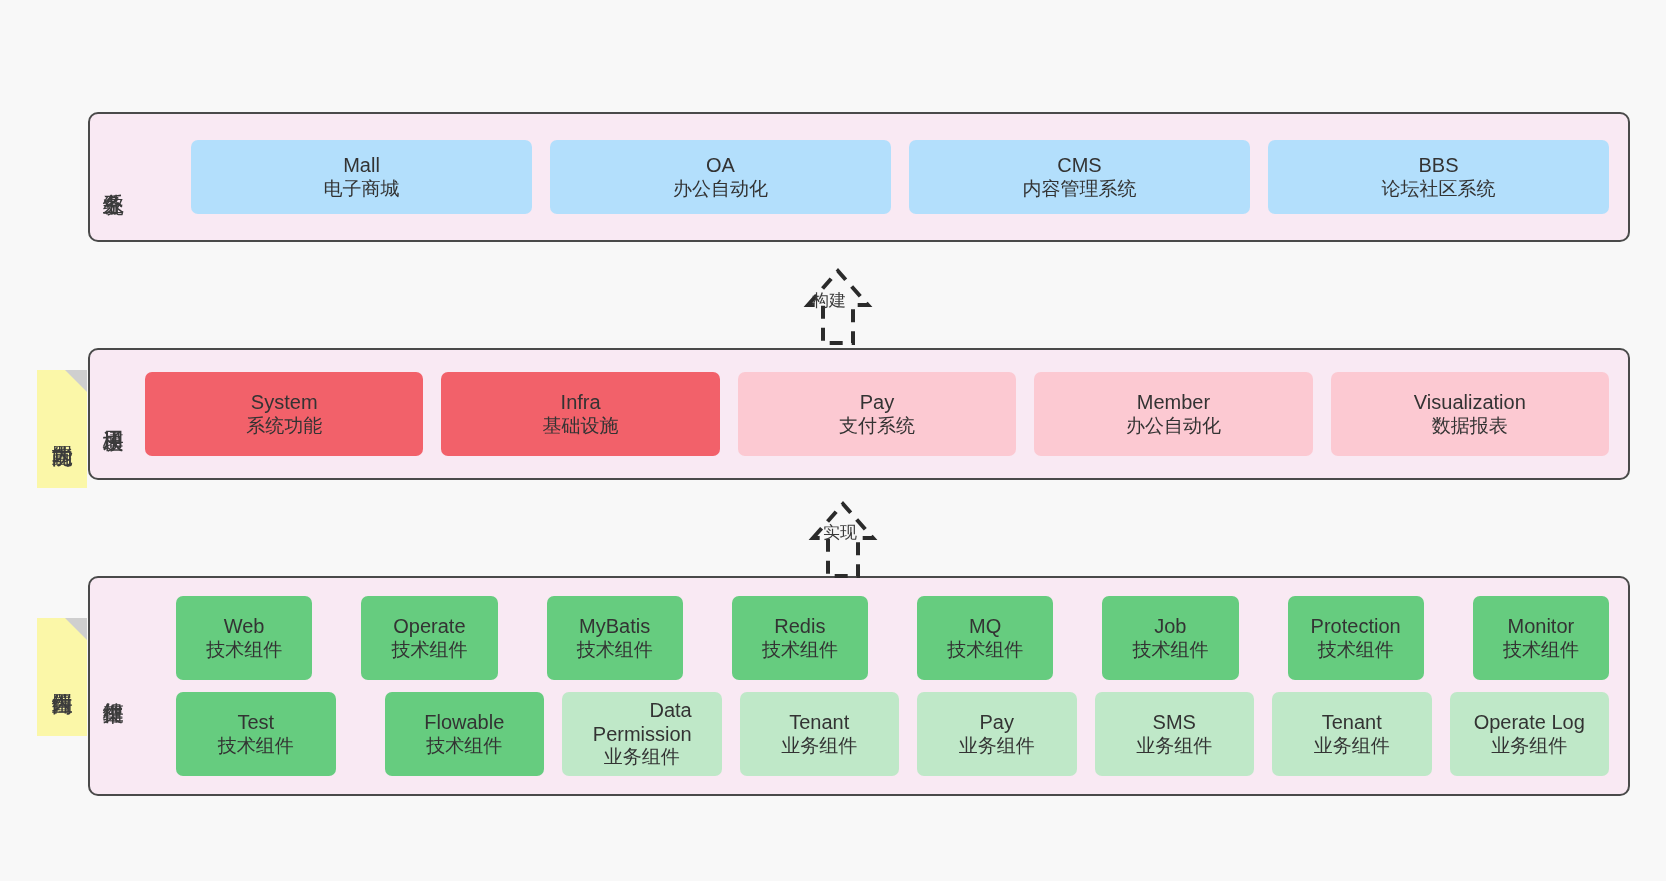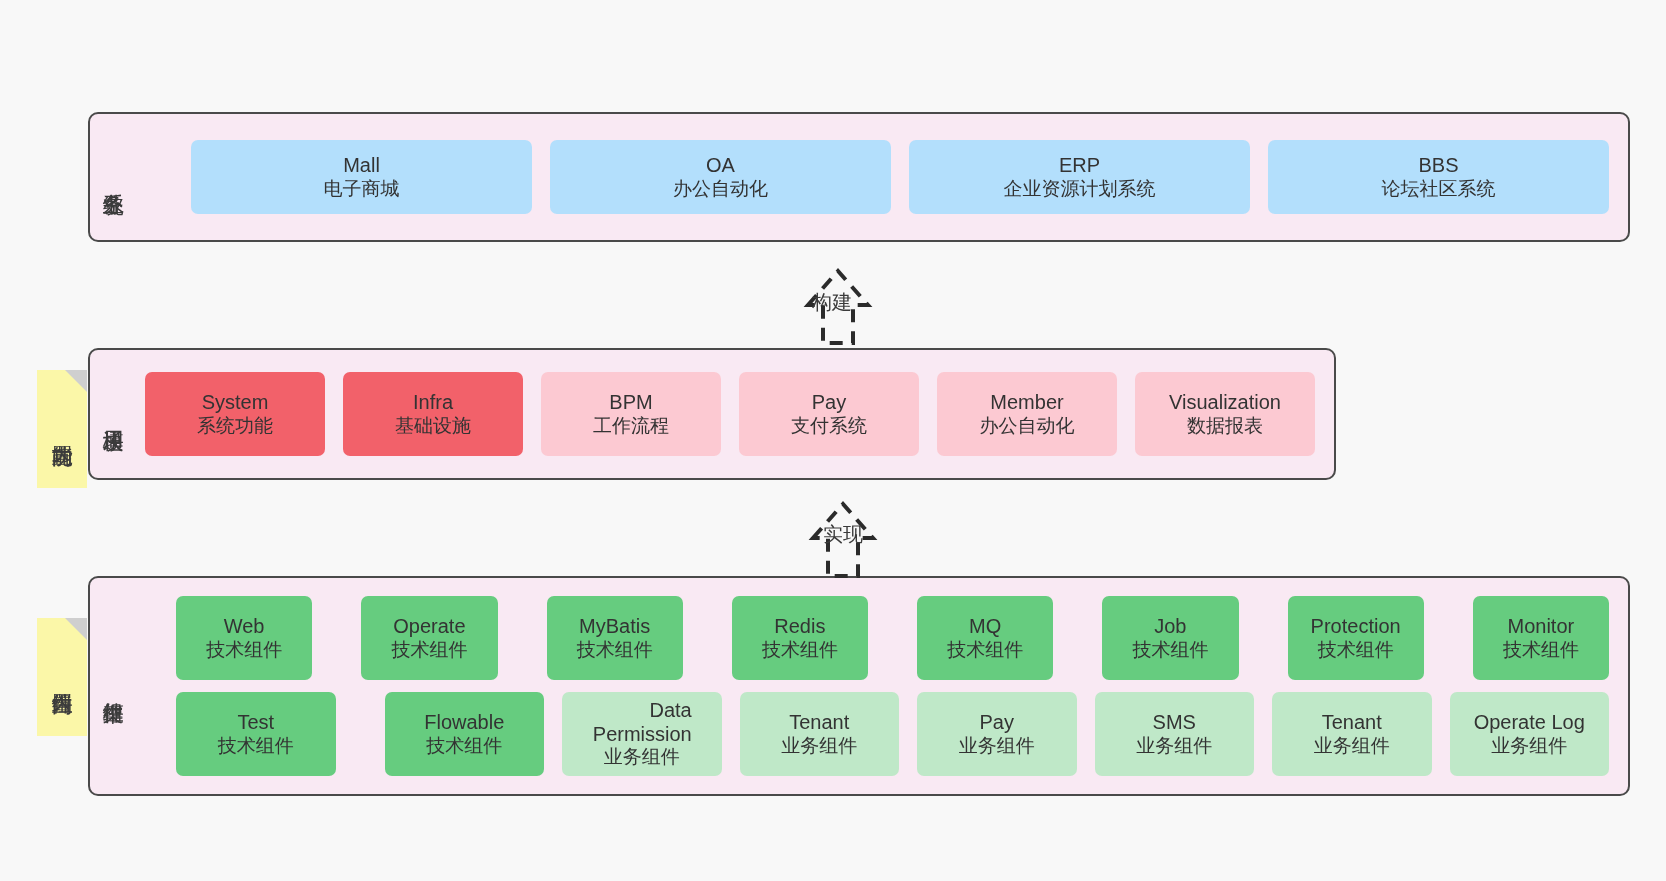"ERP" div.card { html: <div> <span>ERP</span> <span>企业资源计划系统</span> </div> -> none }
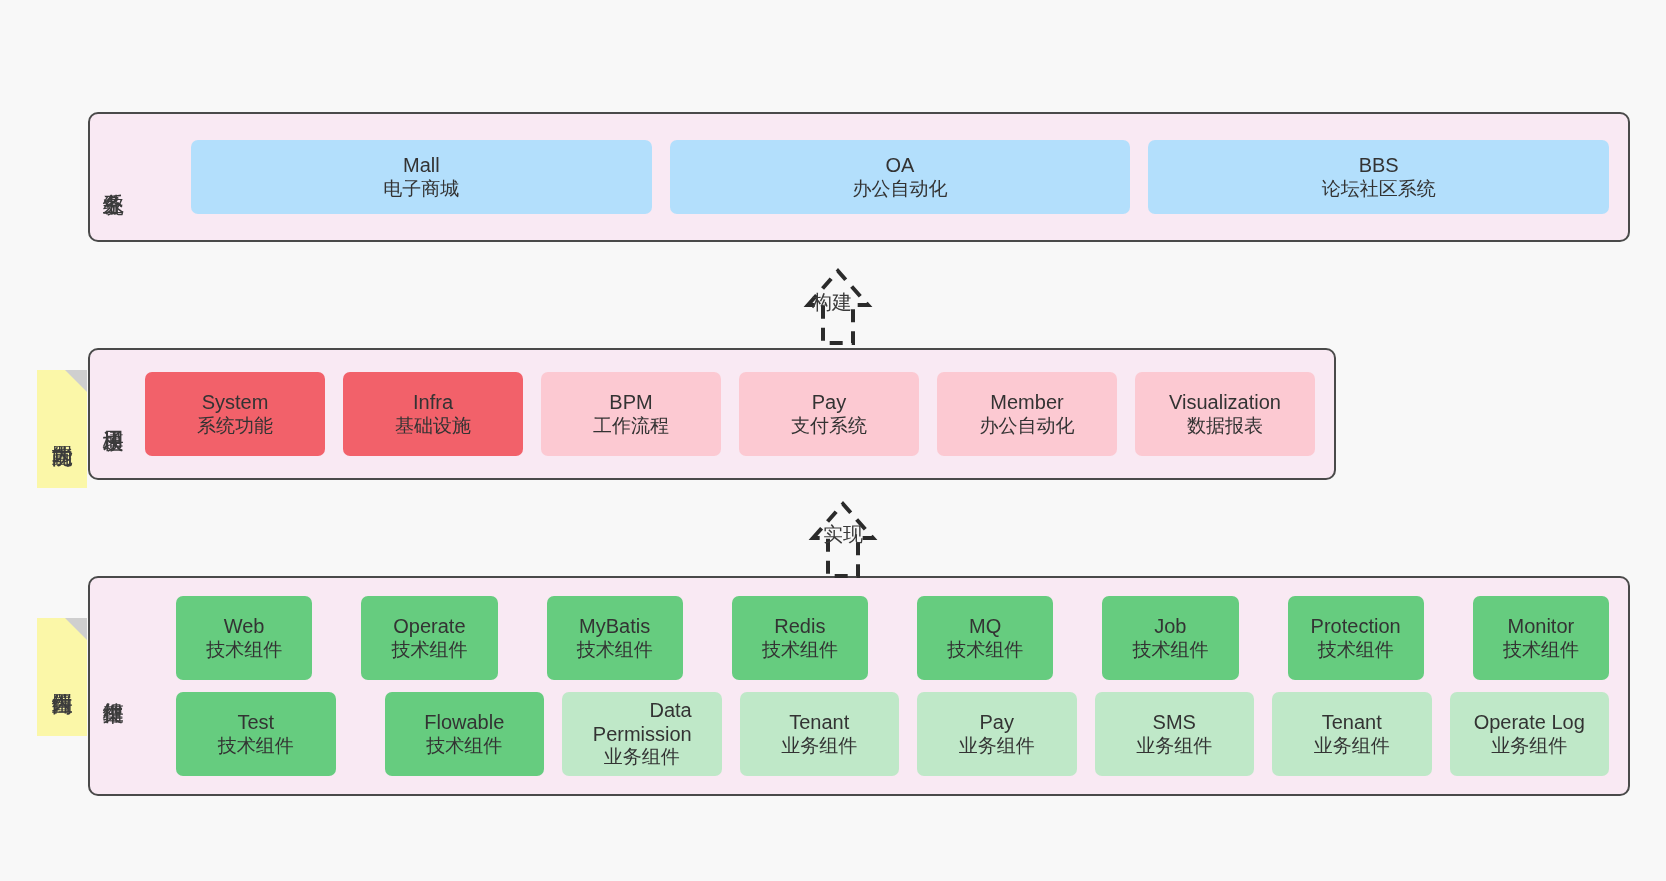"CMS" div.card { html: none -> <div> <span>CMS</span> <span>内容管理系统</span> </div> }
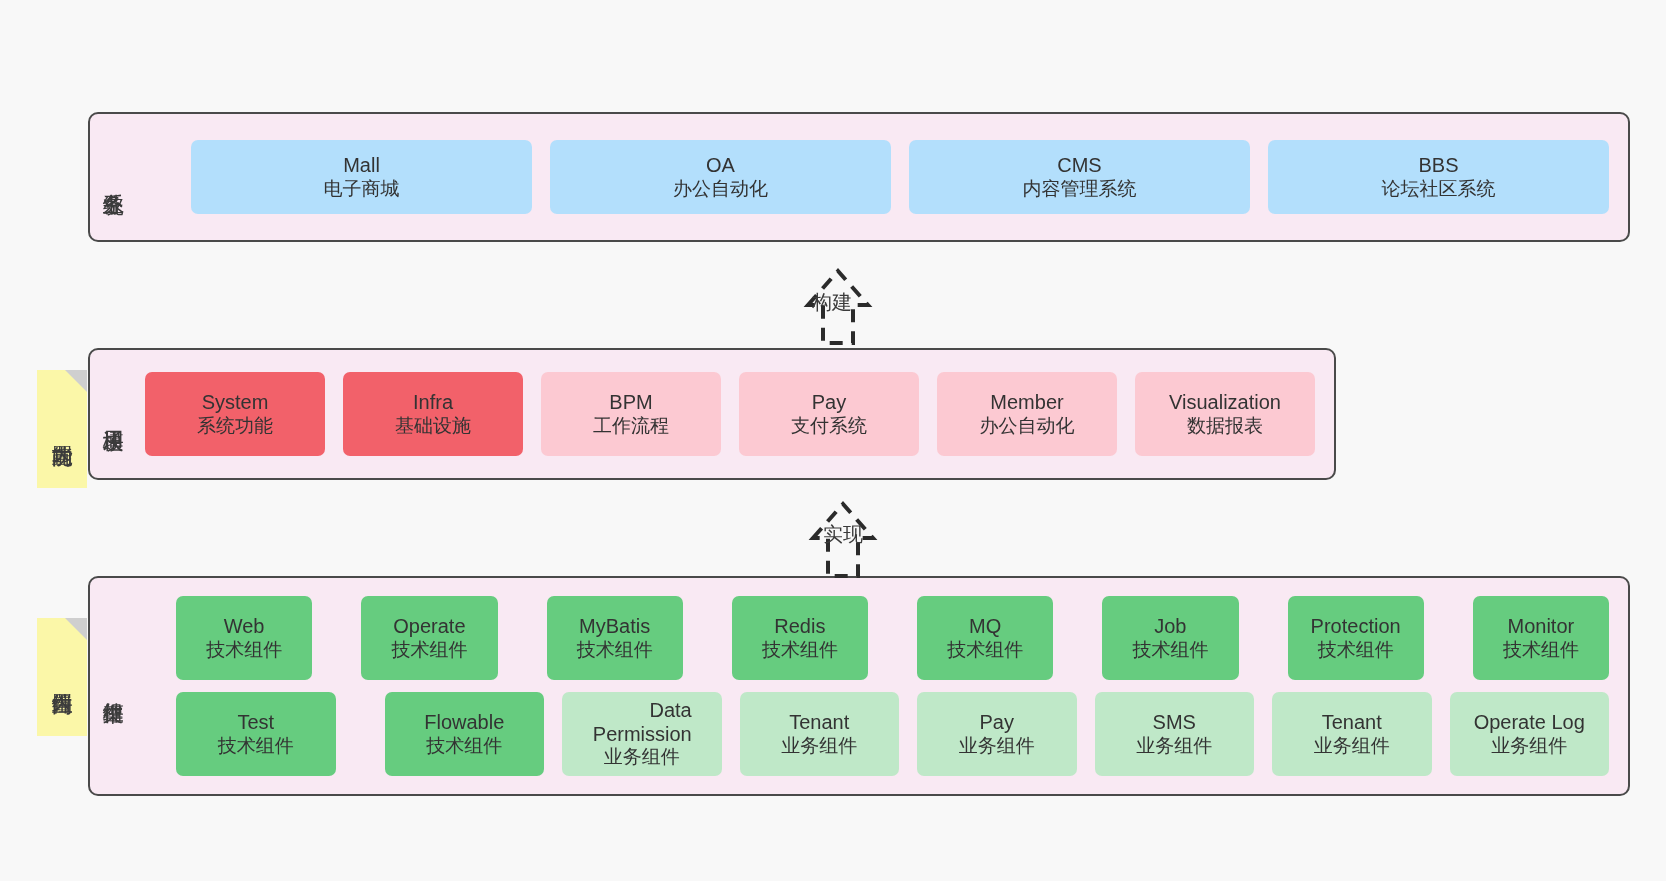"构建" .arrow-label { font-size: 20px -> 17px }
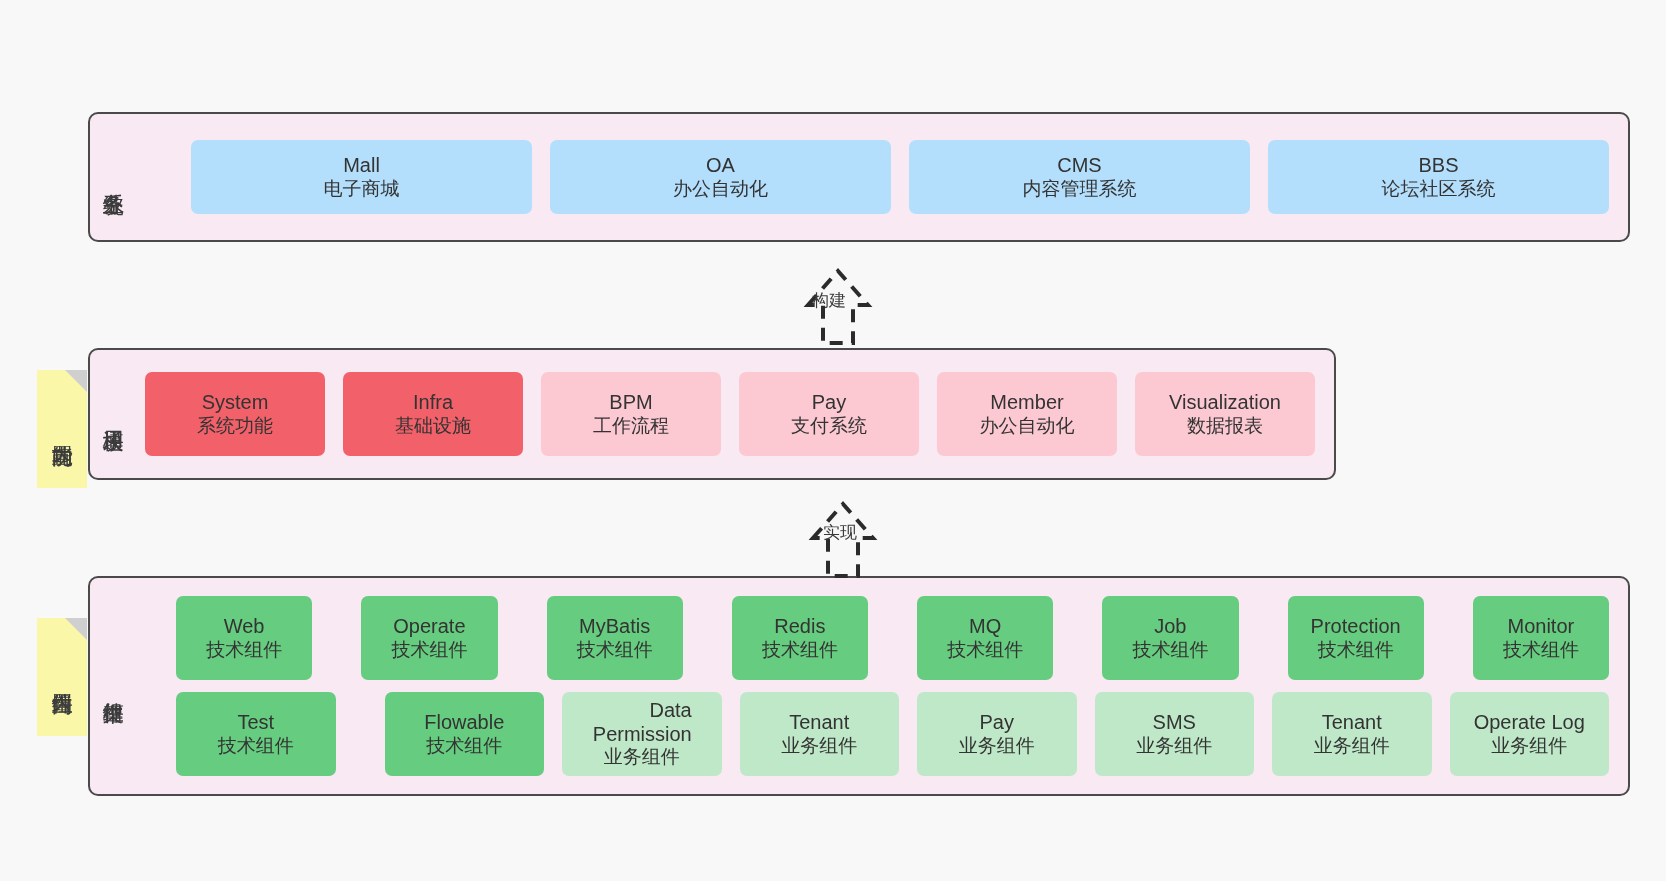"System" div.layer { width: 1248px -> 1542px }
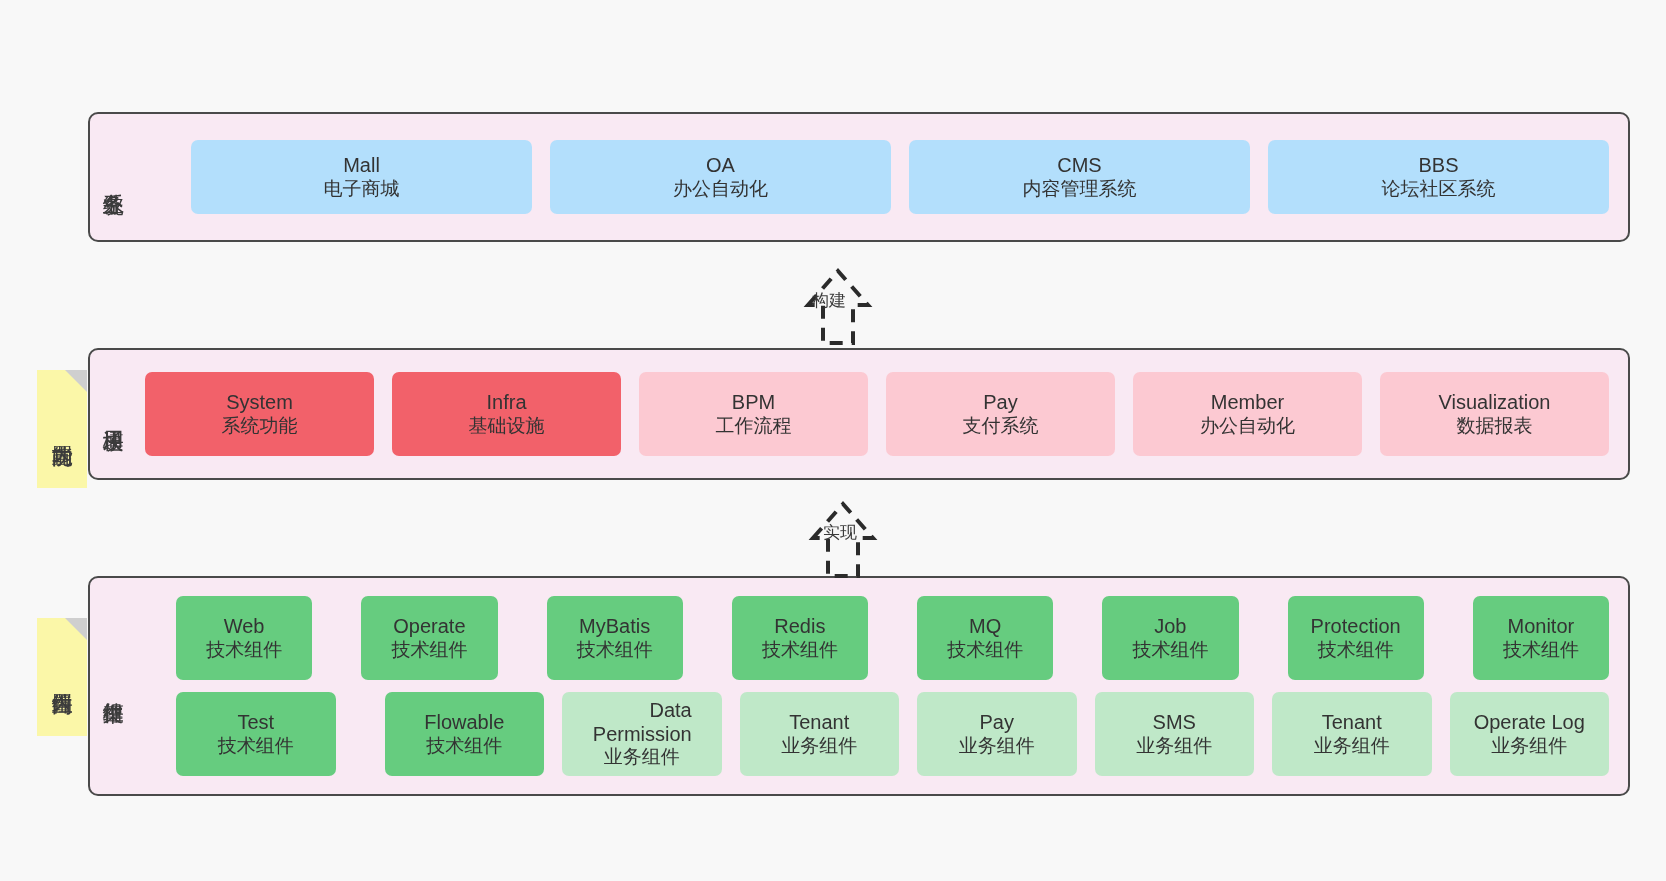"BPM" div.card { html: <div> <span>BPM</span> <span>工作流程</span> </div> -> none }
